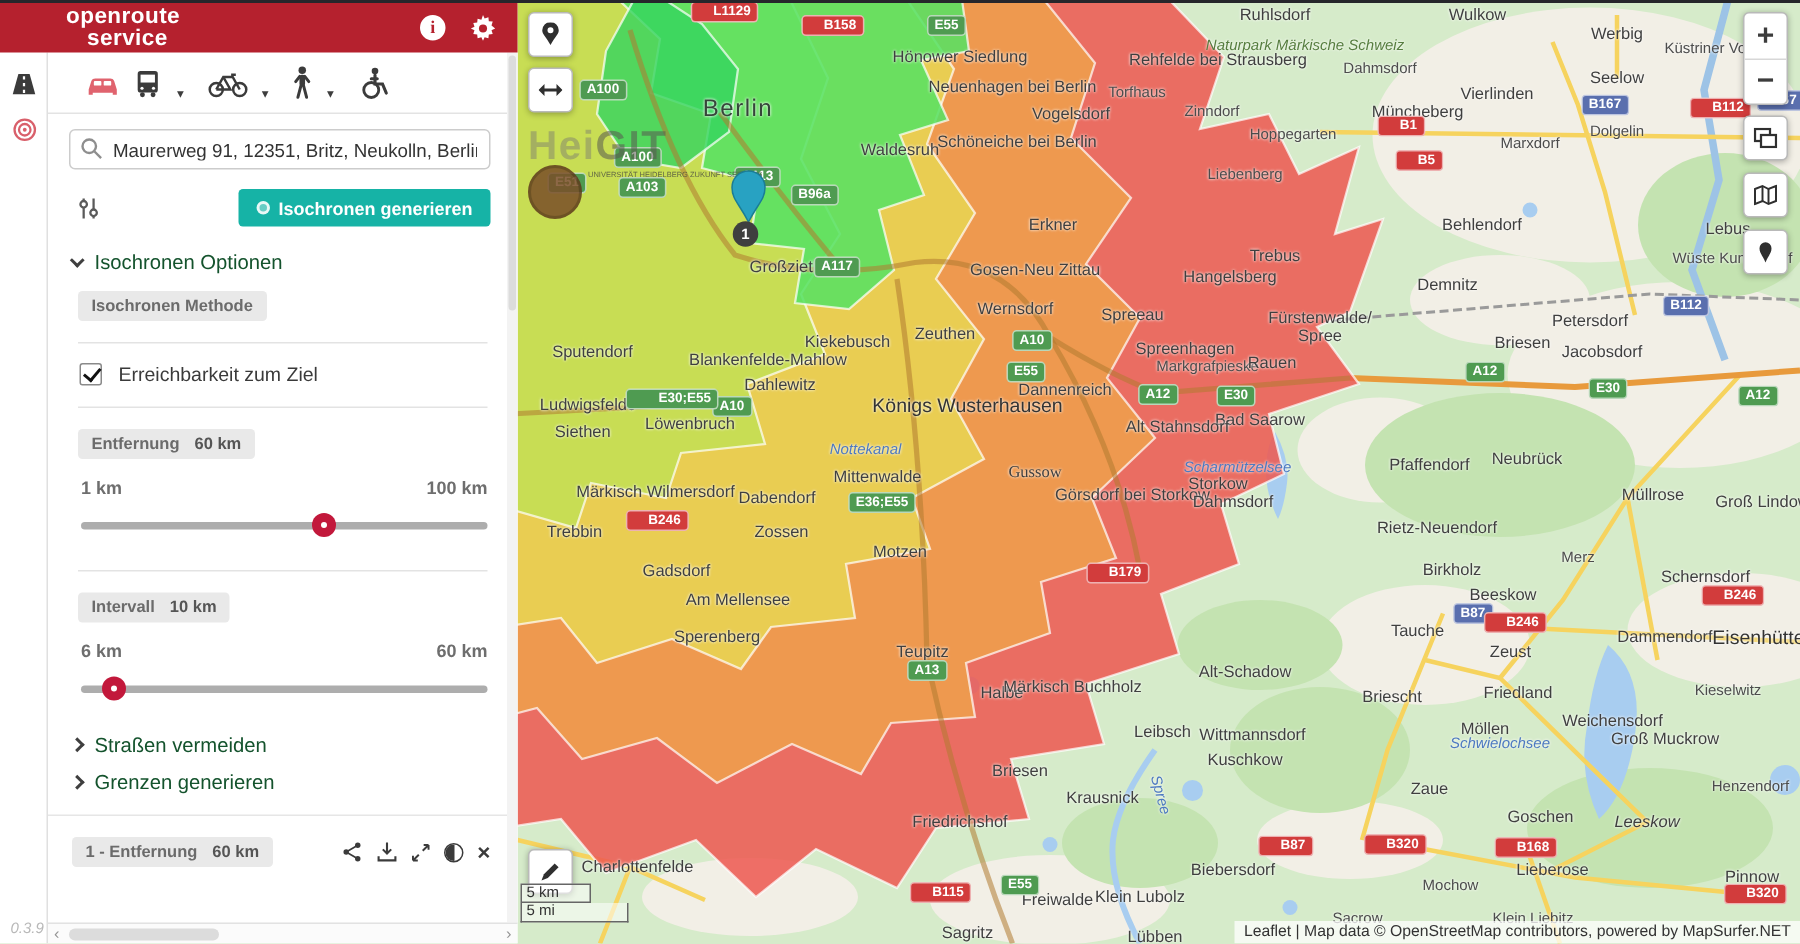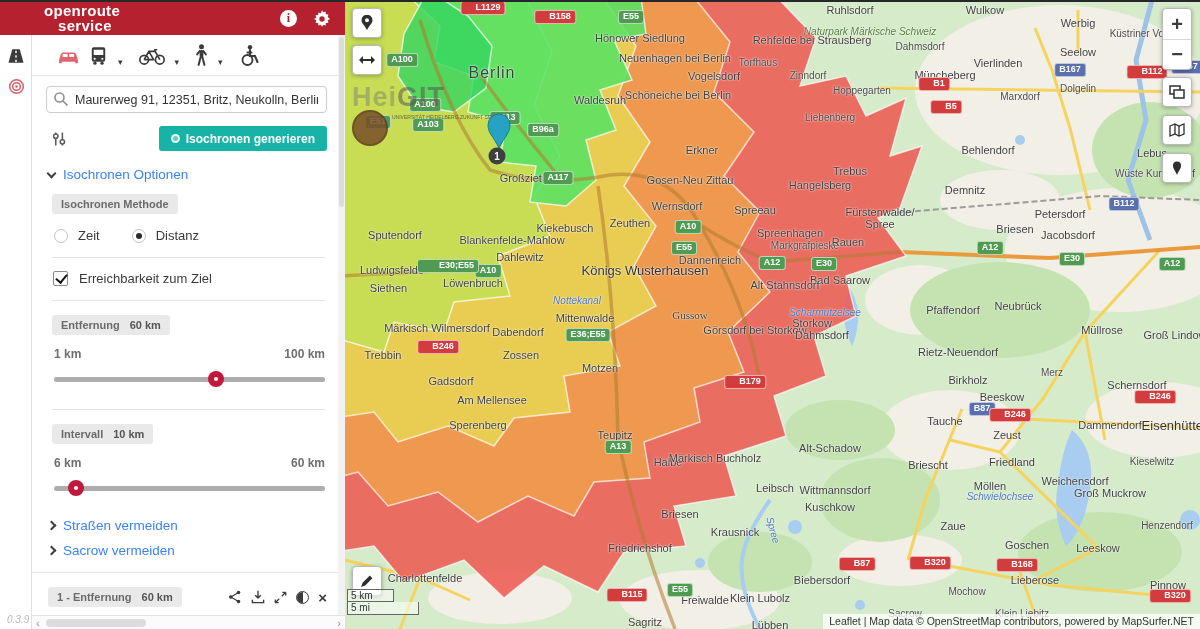"Isochronen Optionen" .sec-title { color: #3b82f6 -> #14532d }
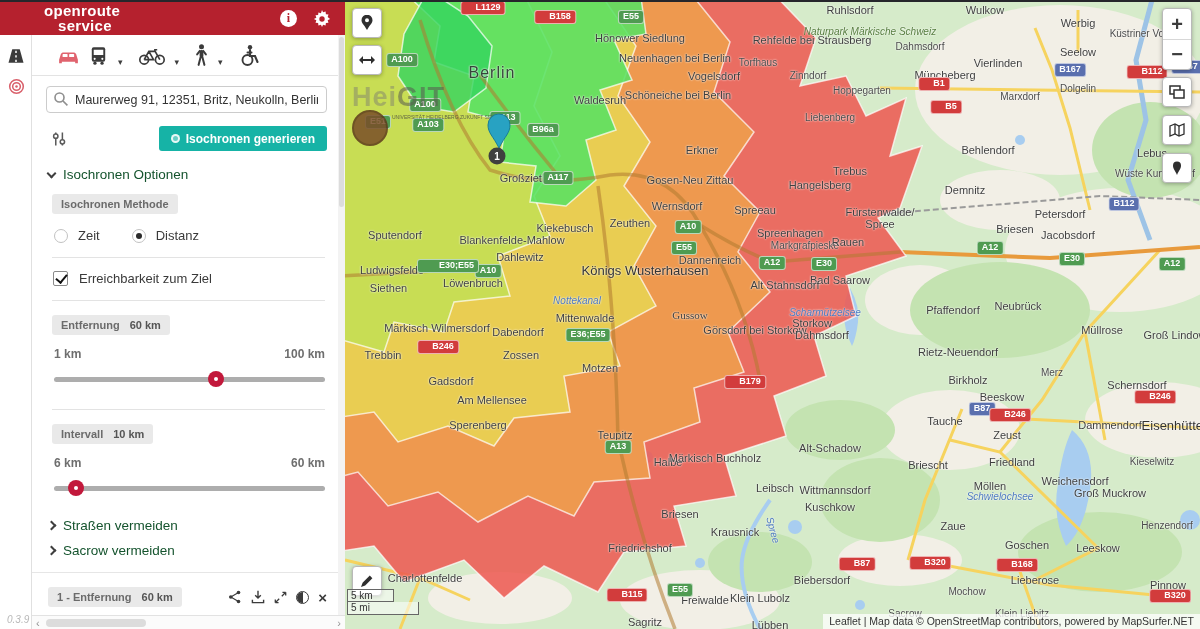"Zeit" div.radio-row { html: <div> <span></span> <span>Zeit</span> <span></span> <span></span> <span>Distanz</span> </div> -> none }
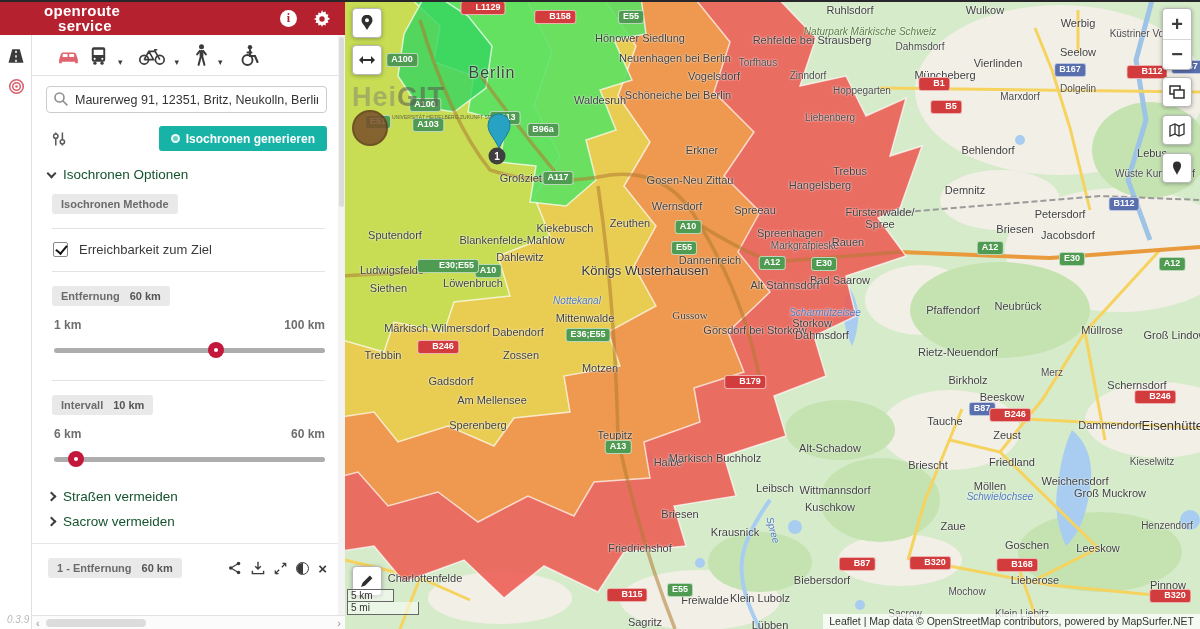"Löwenbruch" span.ml { left: 473px -> 460px }
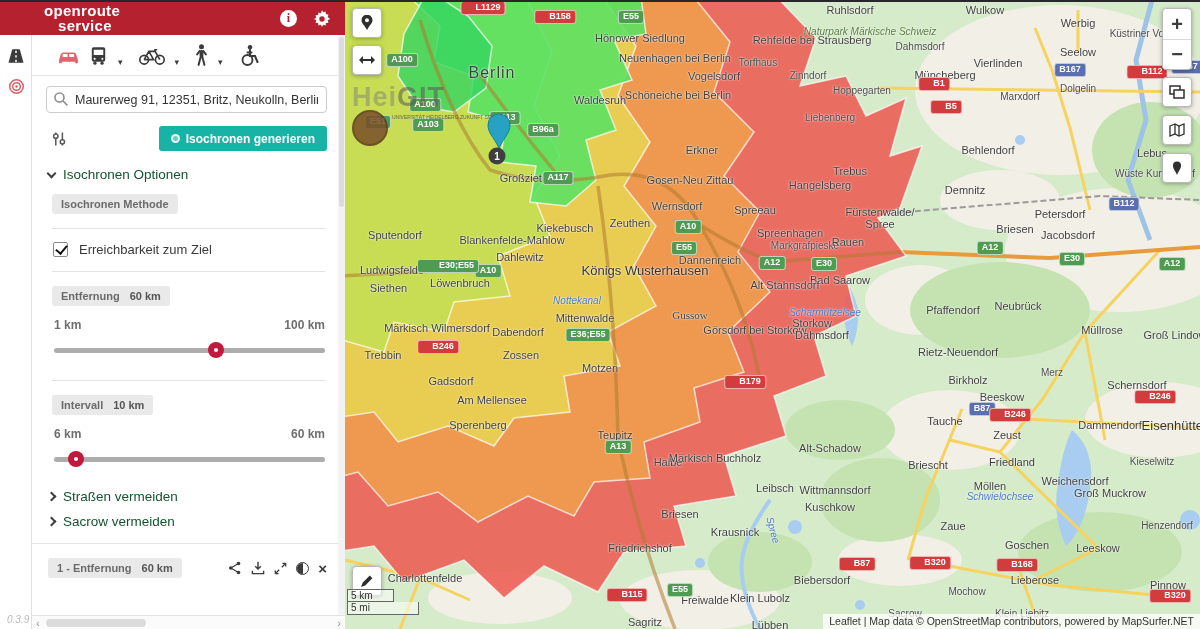"Sacrow vermeiden" span { text: Sacrow vermeiden -> Grenzen generieren }
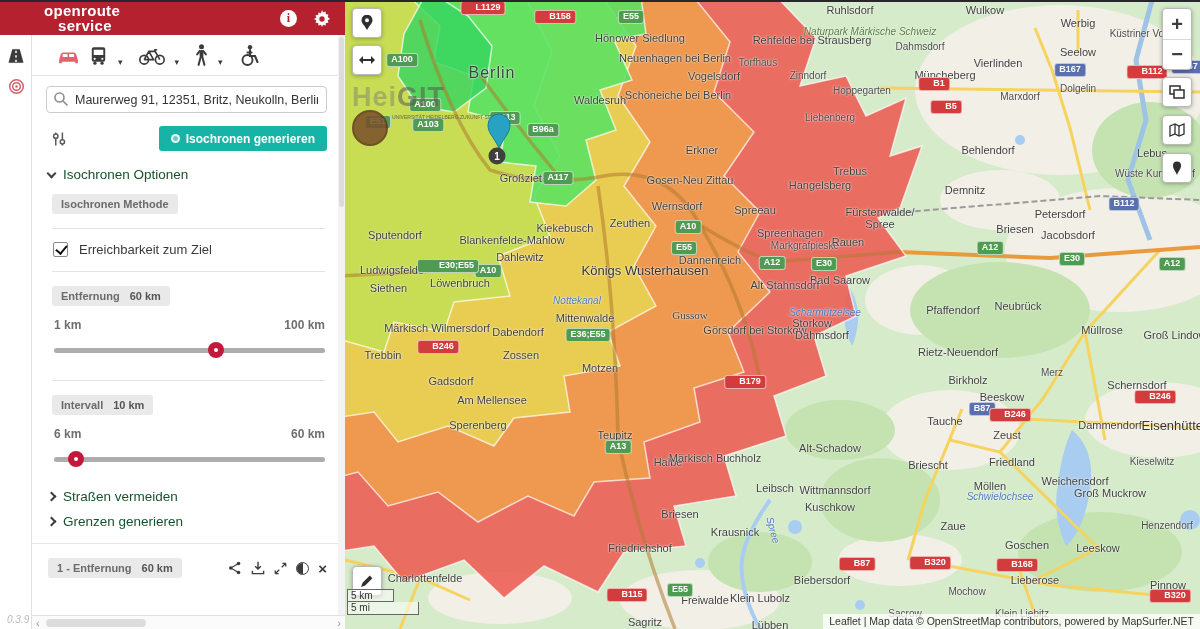"Leeskow" span.ml { font-style: none -> italic }
